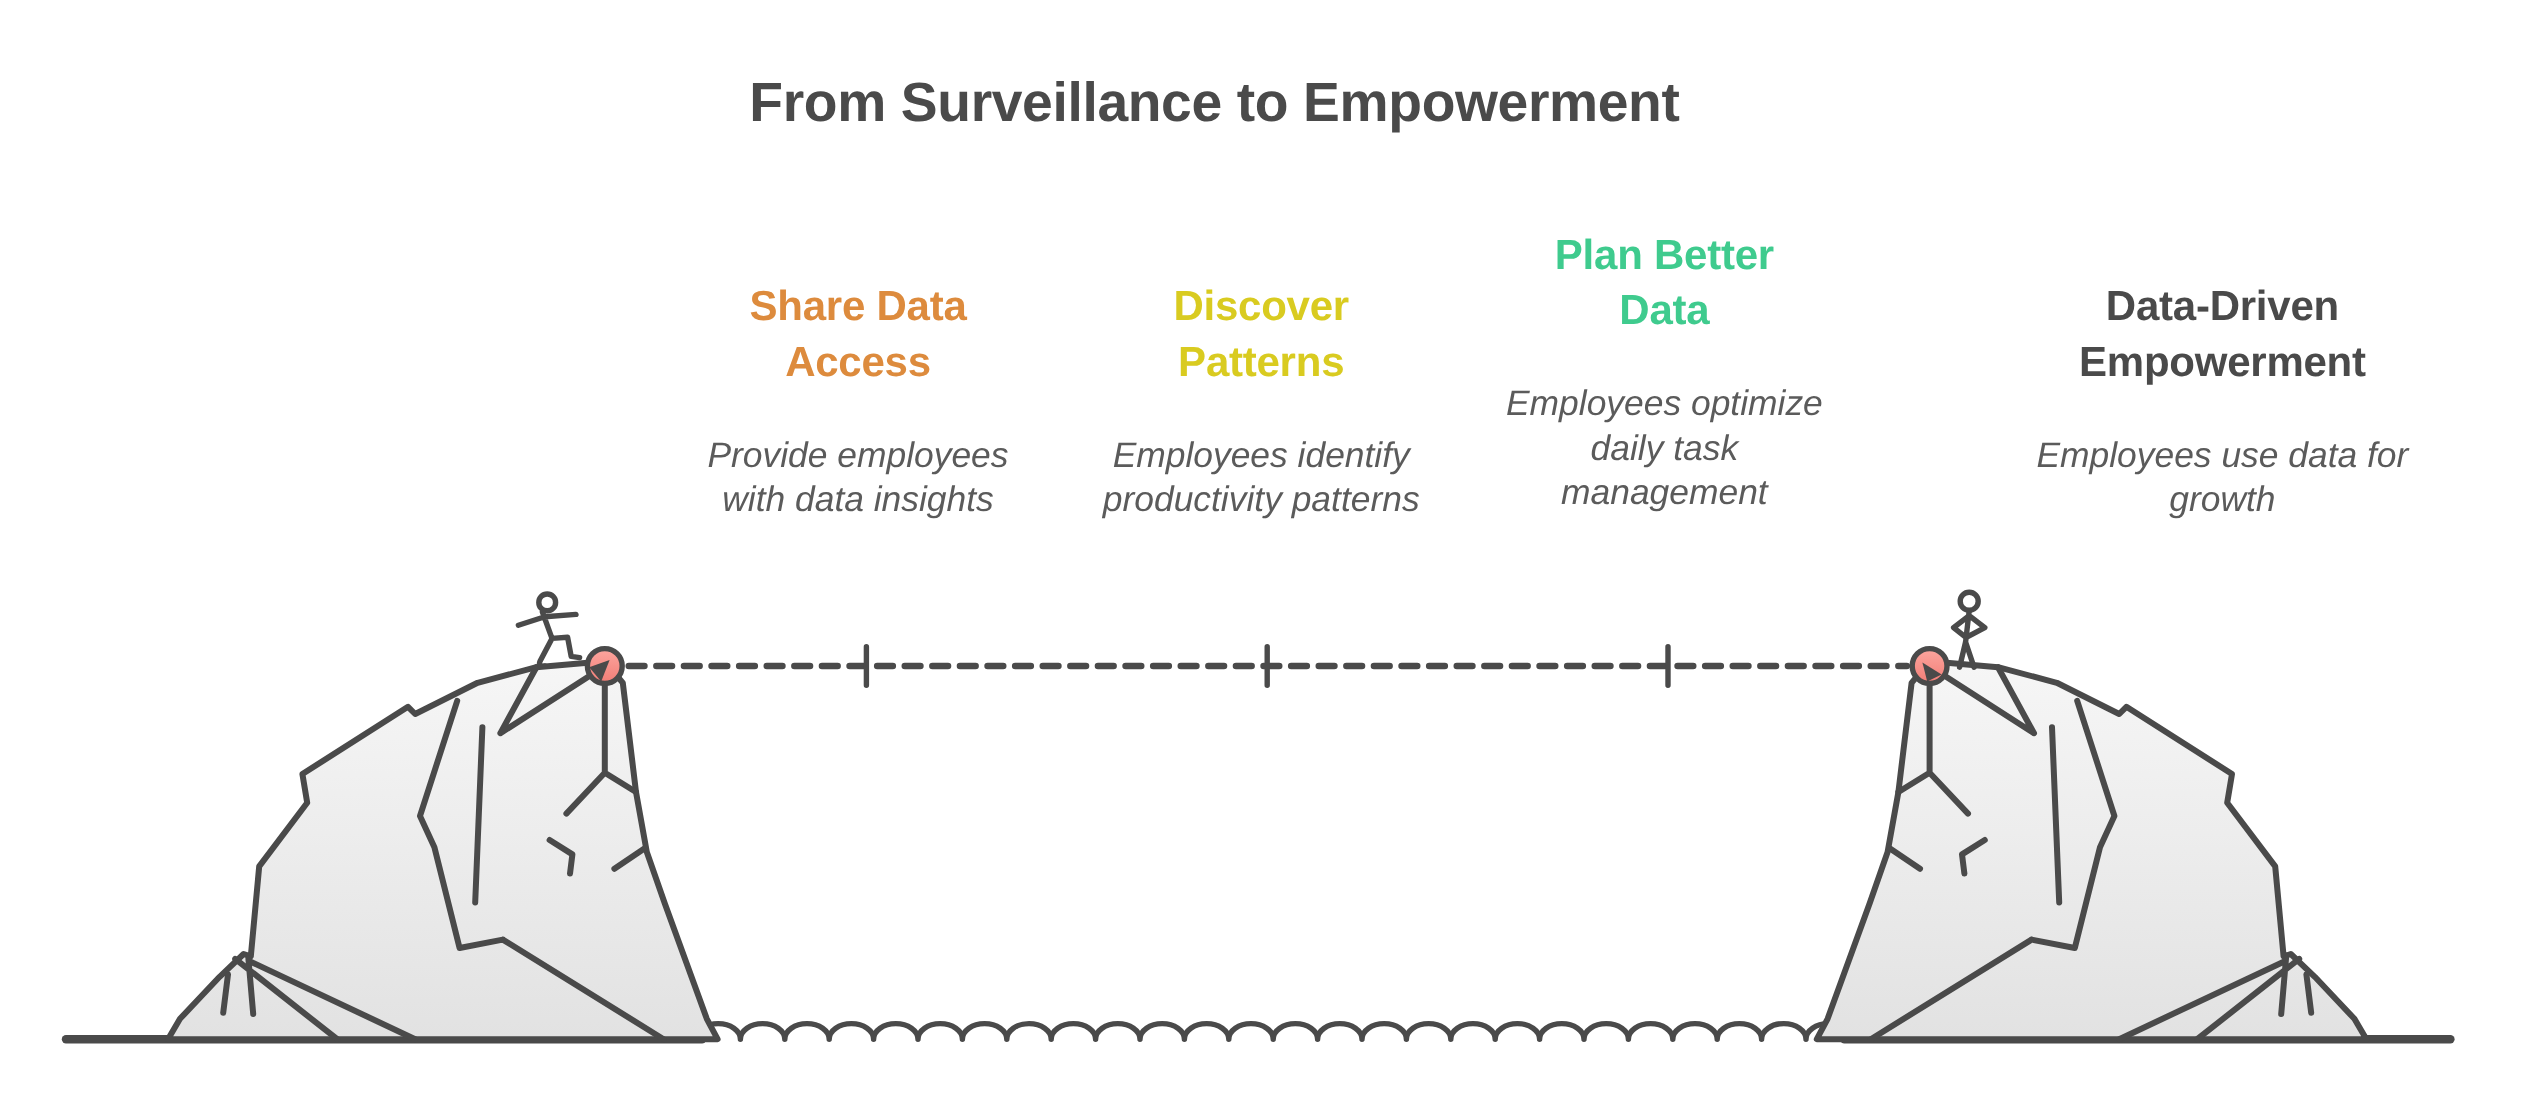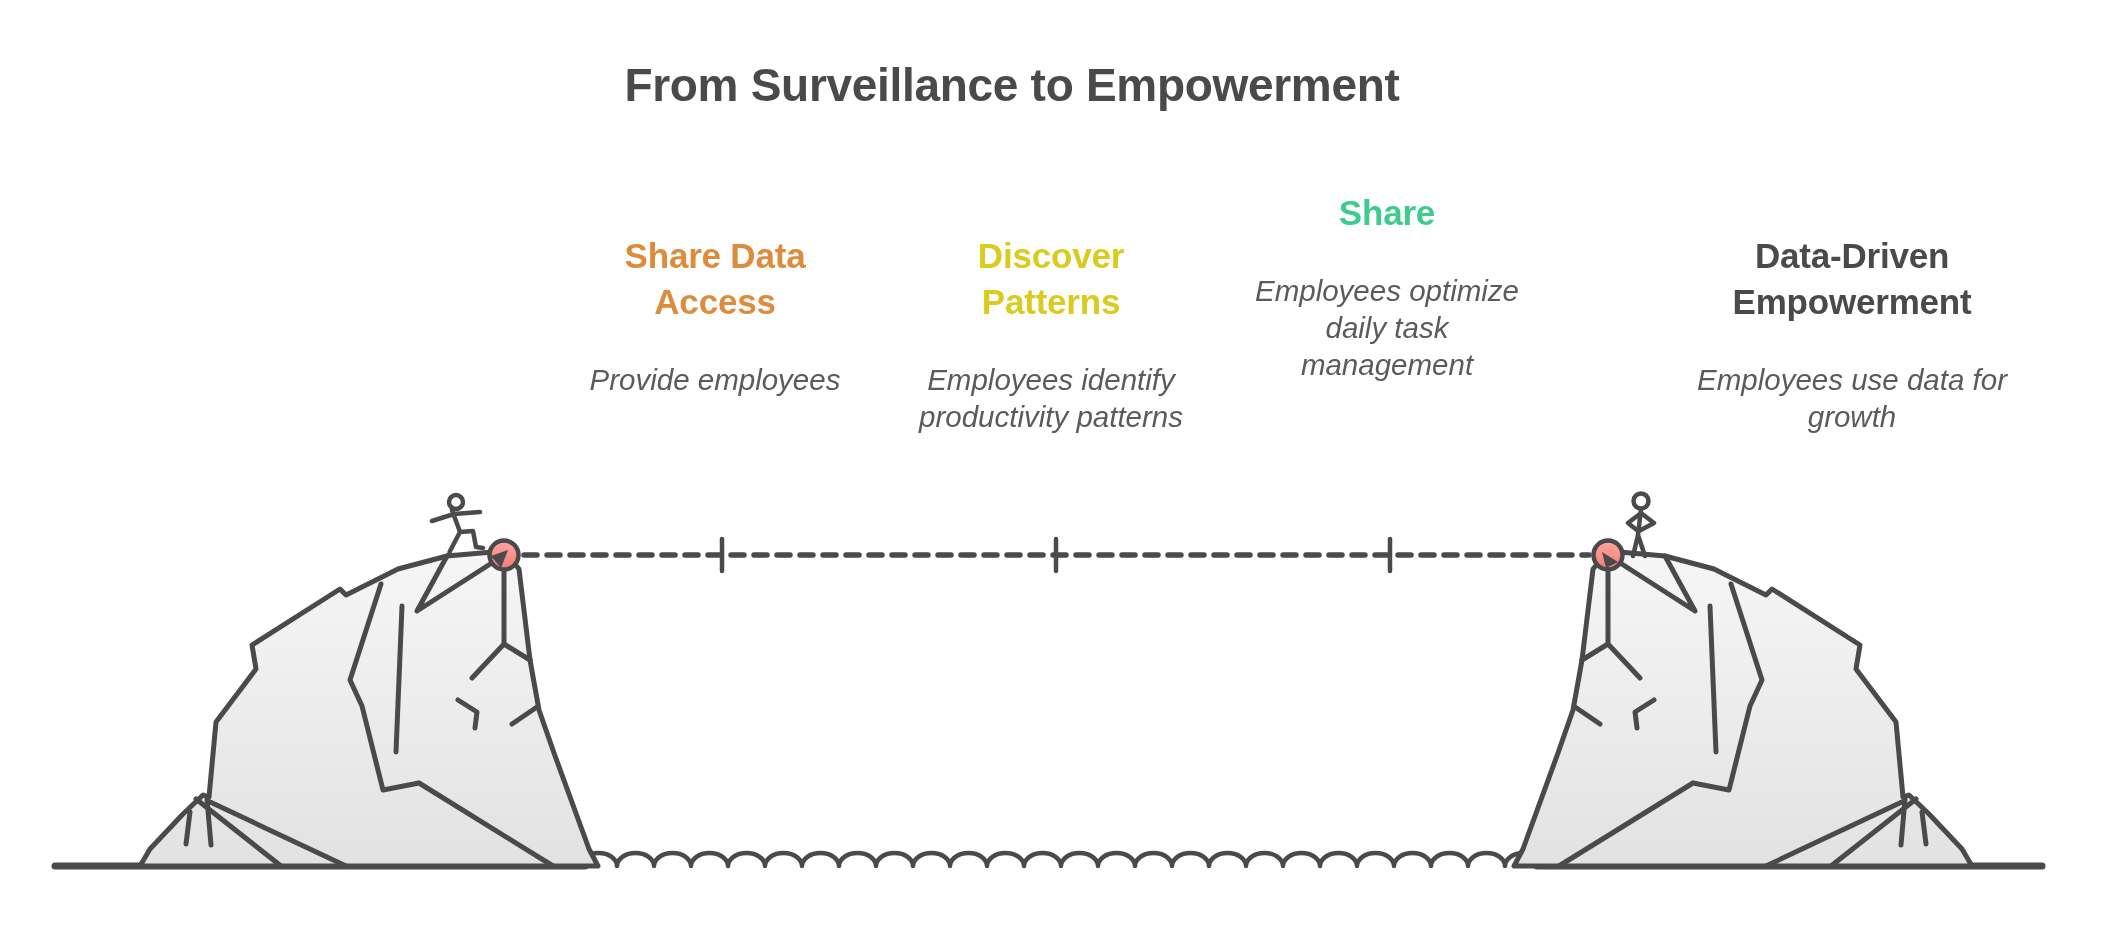"Plan Better" span.ln { html: none -> <span>Plan Better</span> }
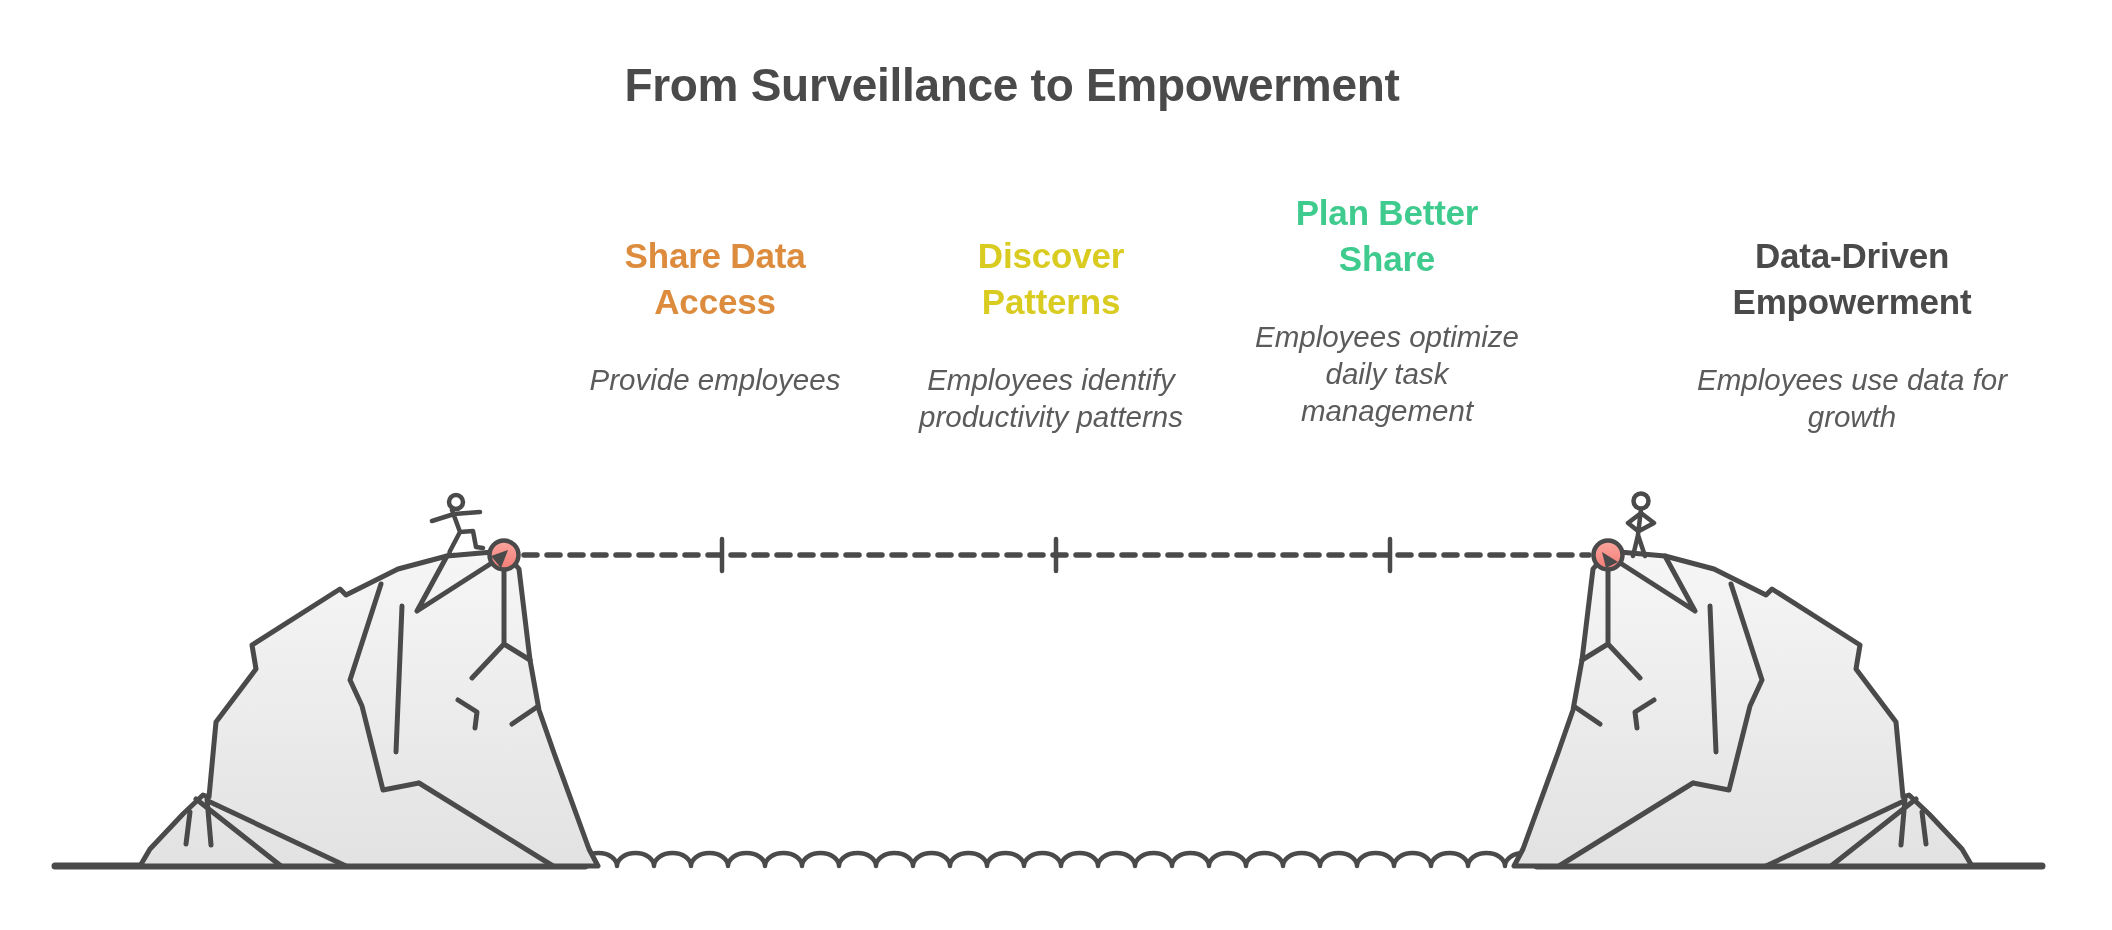"Share" span.ln { text: Share -> Data }
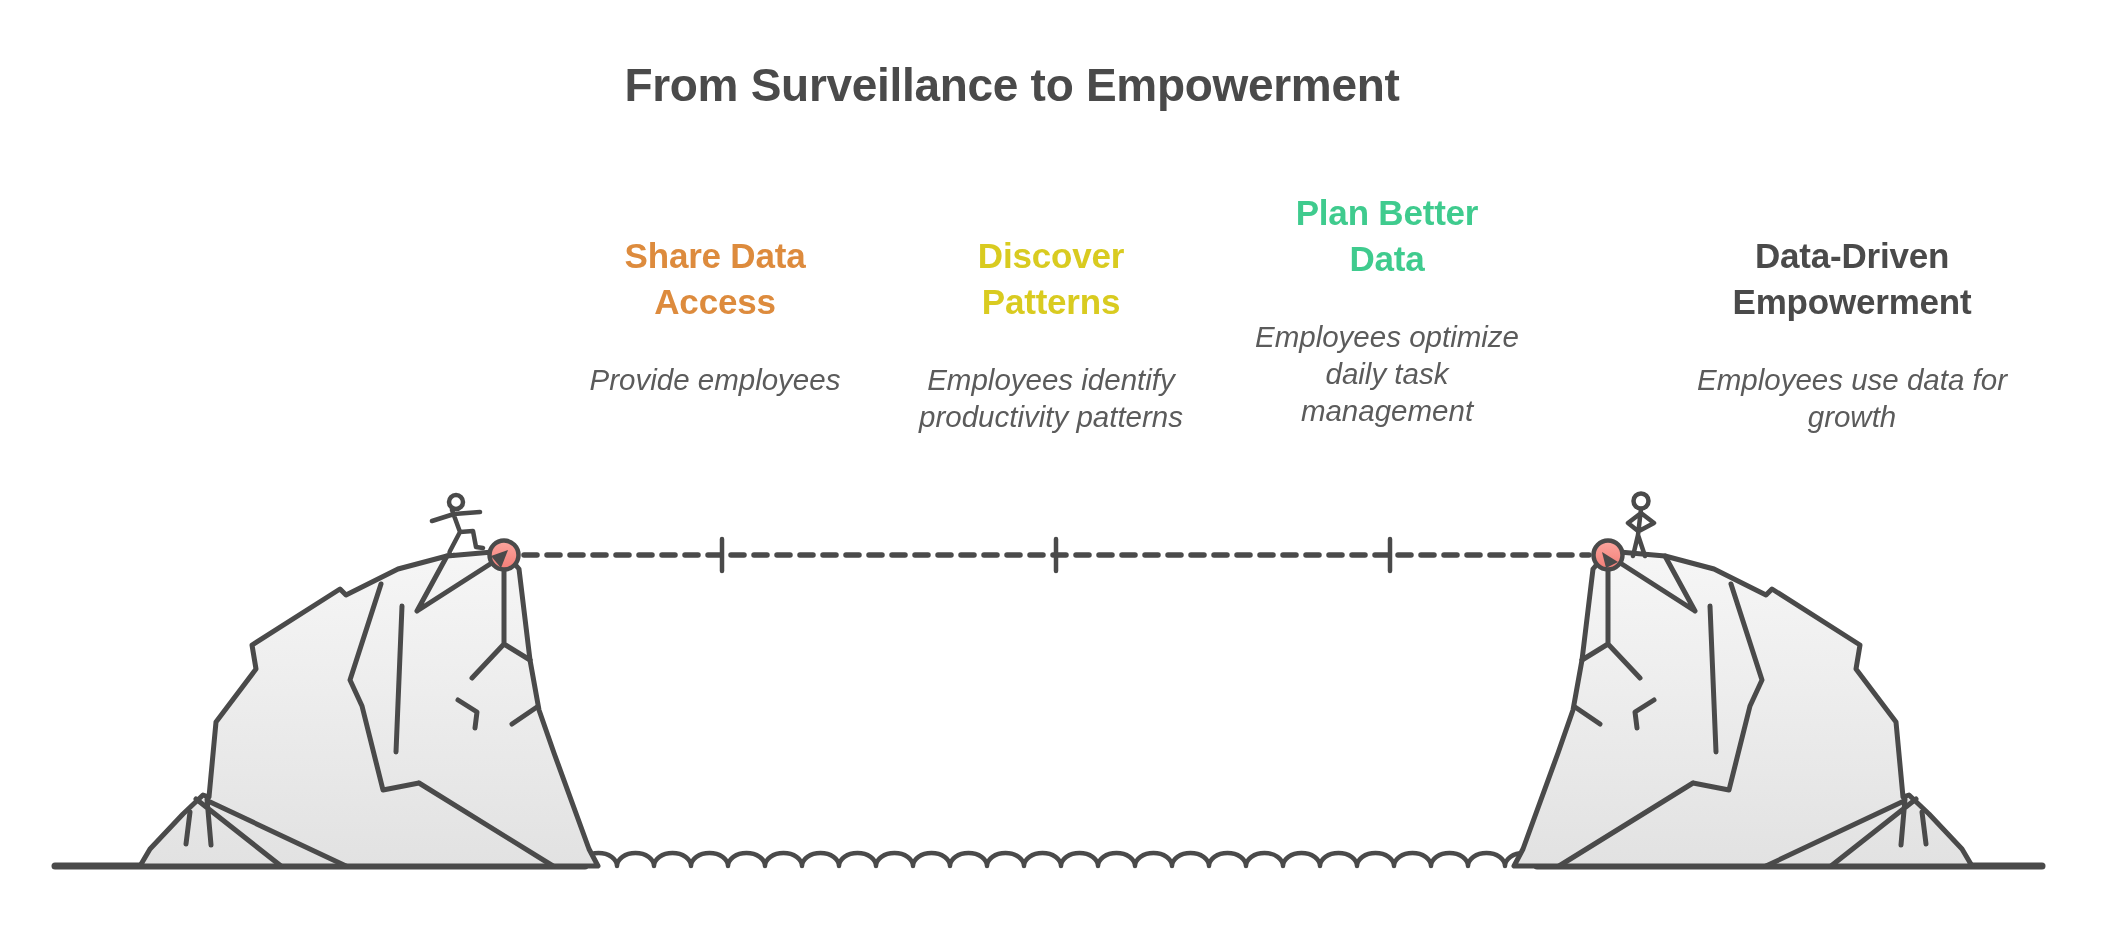"with data insights" span.ln { html: none -> <span>with data insights</span> }
